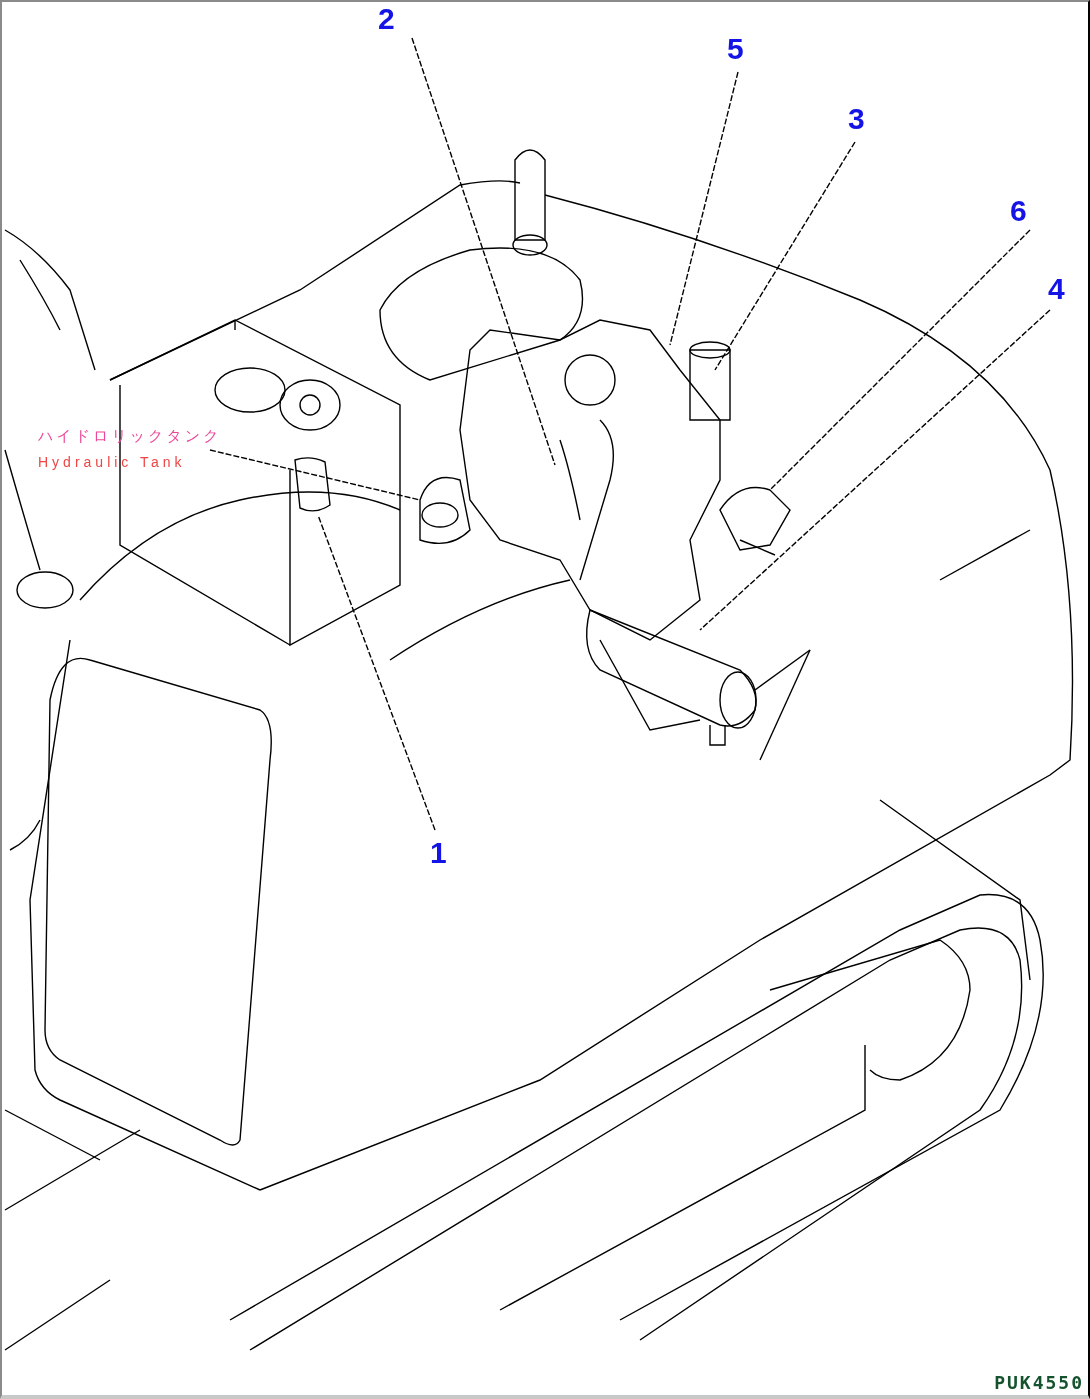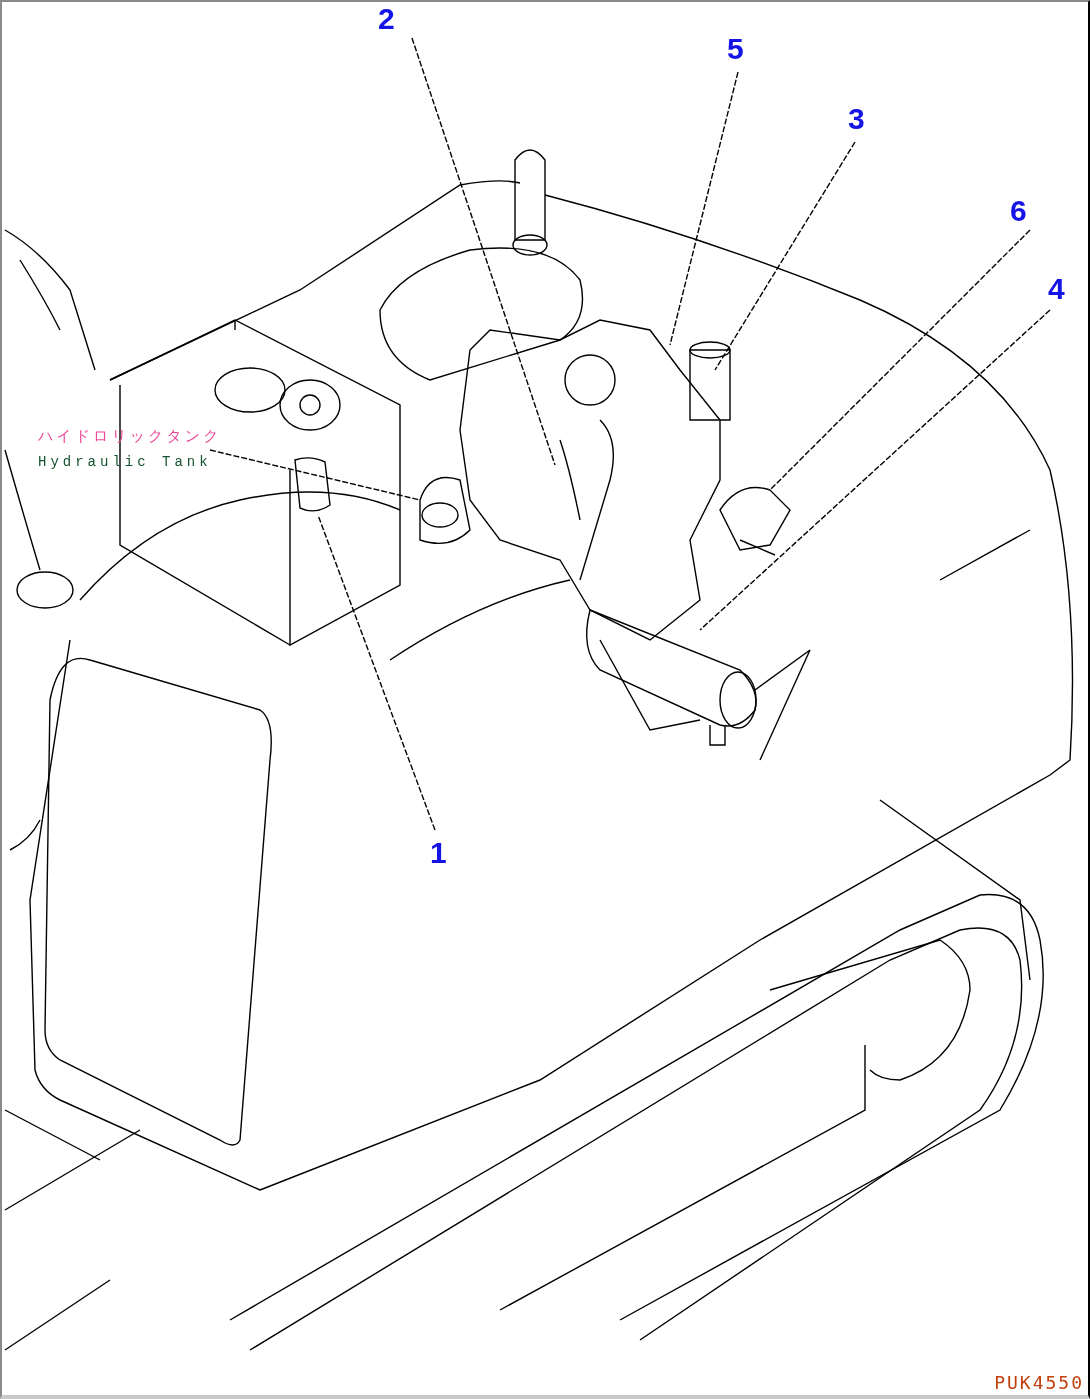"Hydraulic Tank" .label-en { color: #14532d -> #ef4444; font-family: Liberation Mono, monospace -> Liberation Sans, sans-serif }
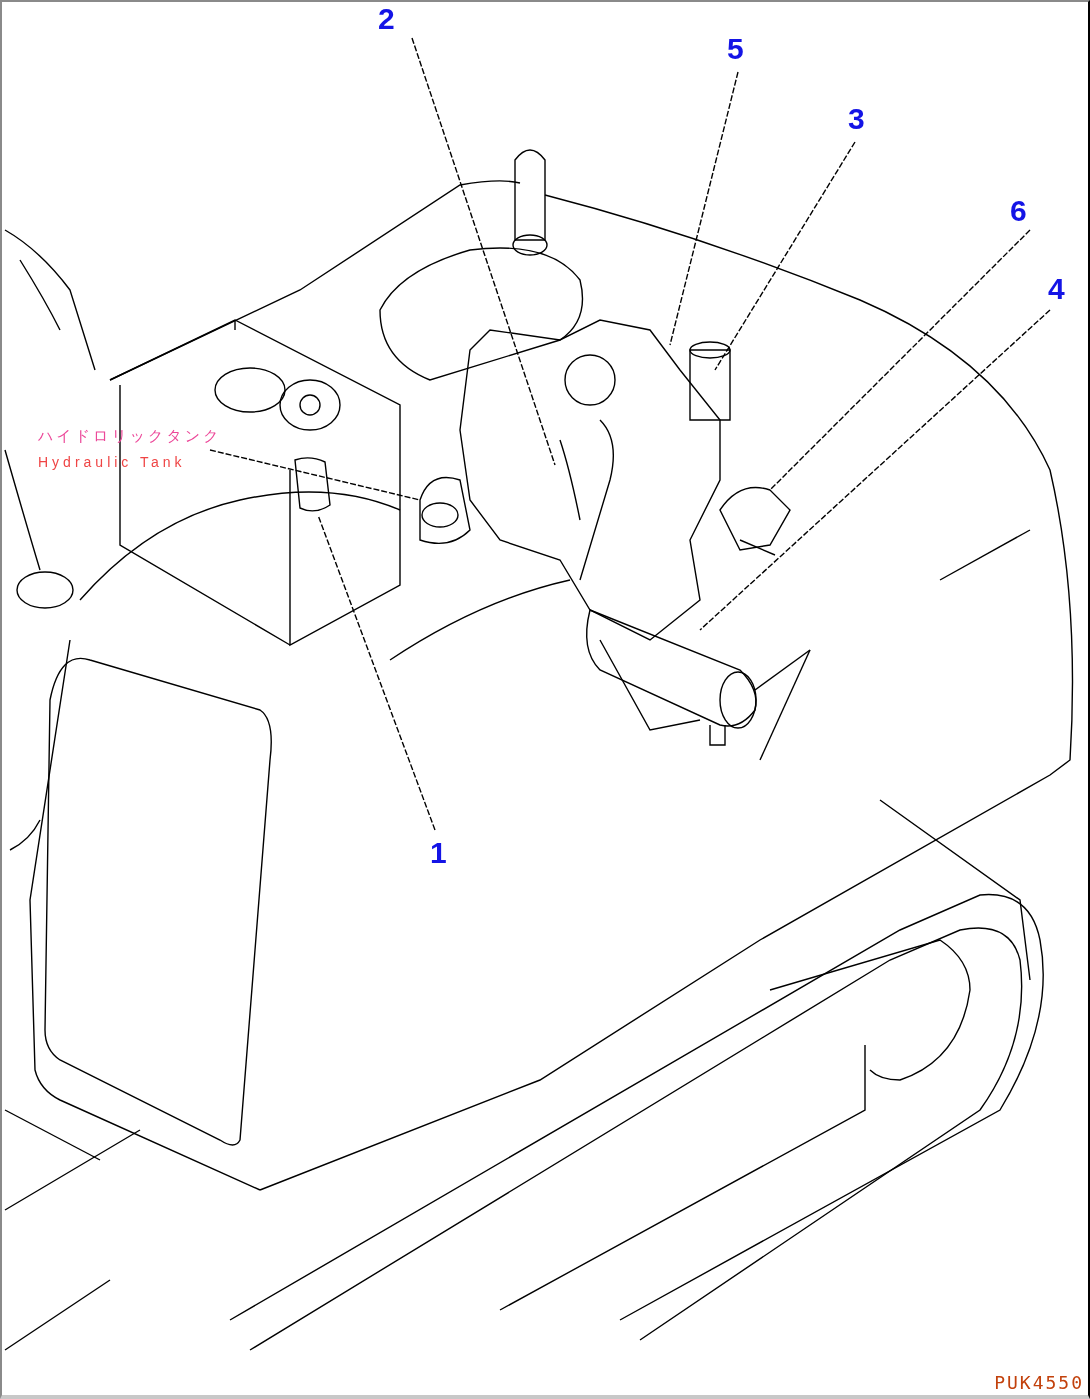"PUK4550" .drawing-id { color: #c2410c -> #14532d; font-weight: none -> bold }
